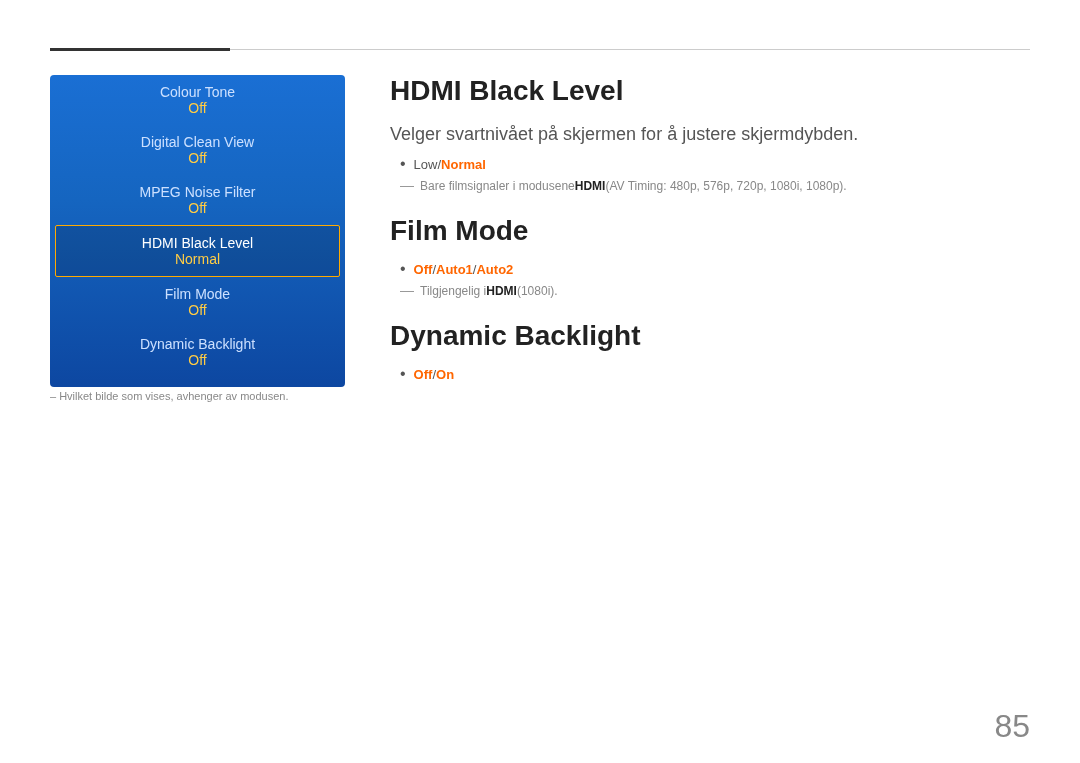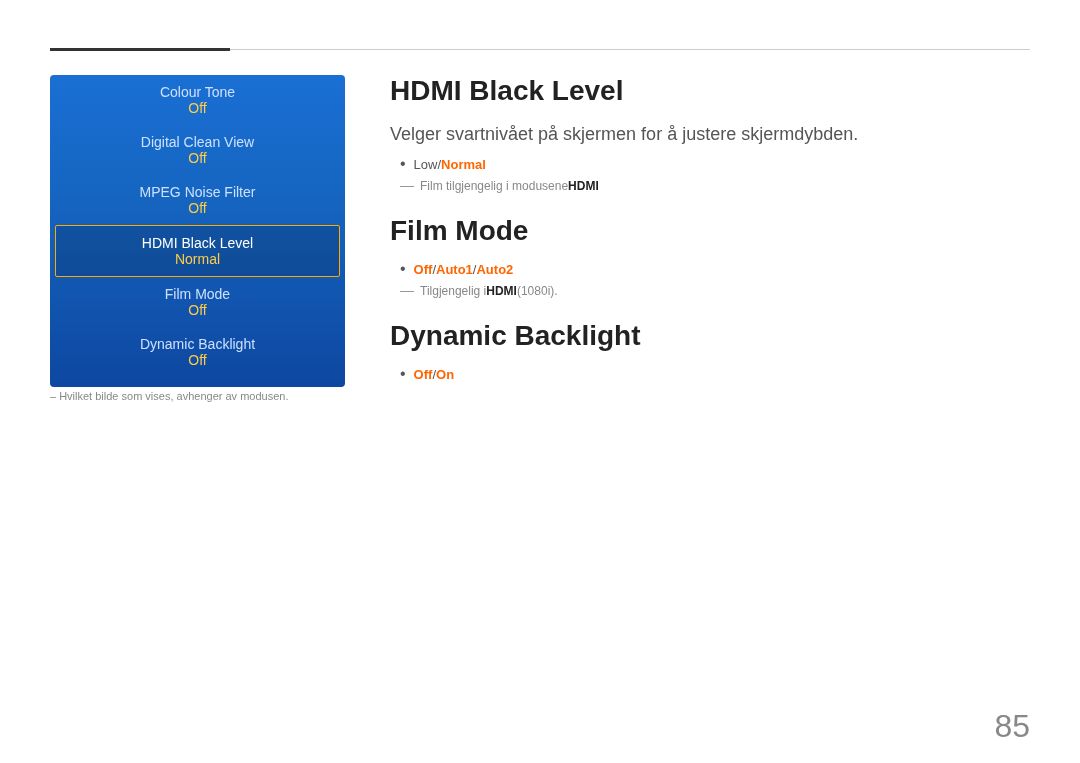"Film tilgjengelig i modusene" span { text: Film tilgjengelig -> Bare filmsignaler }
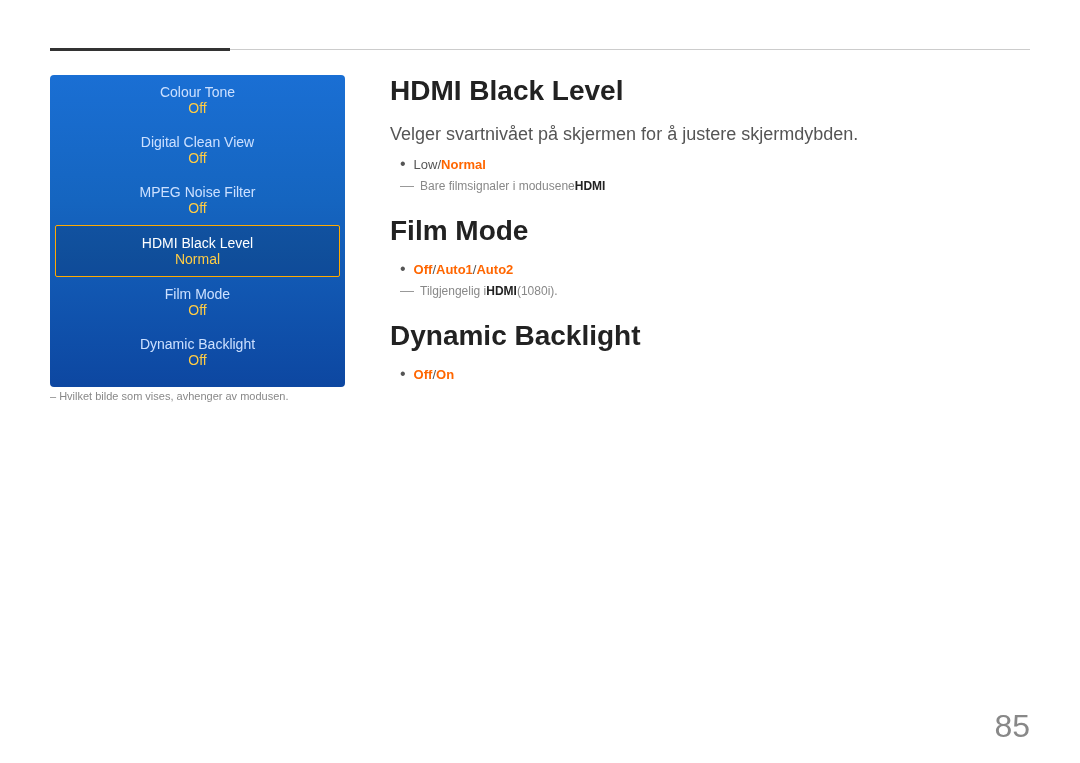"(AV Timing: 480p, 576p, 720p," span { html: none -> <span> (AV Timing: 480p, 576p, 720p, 1080i, 1080p).</span> }
